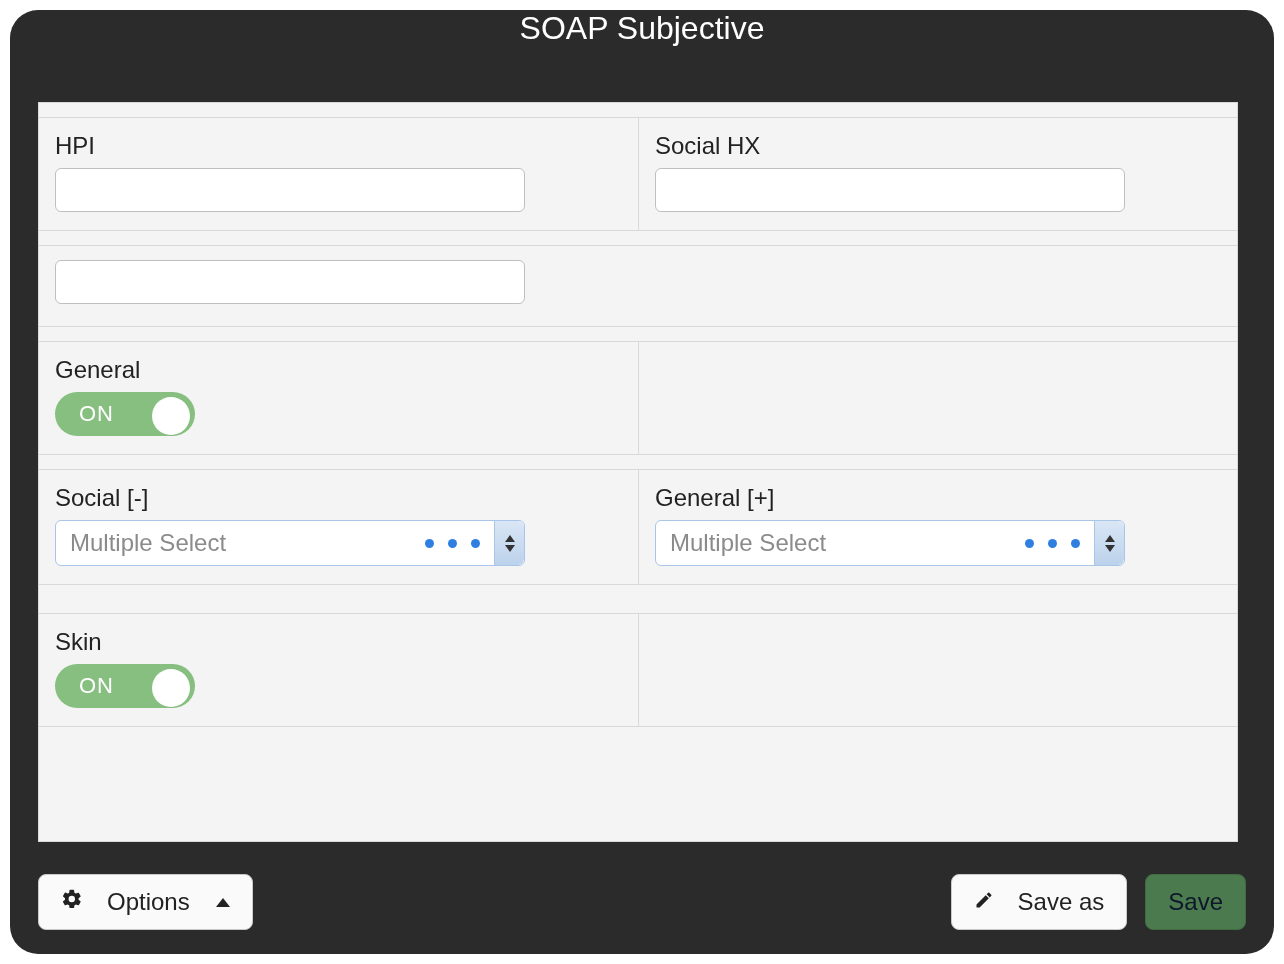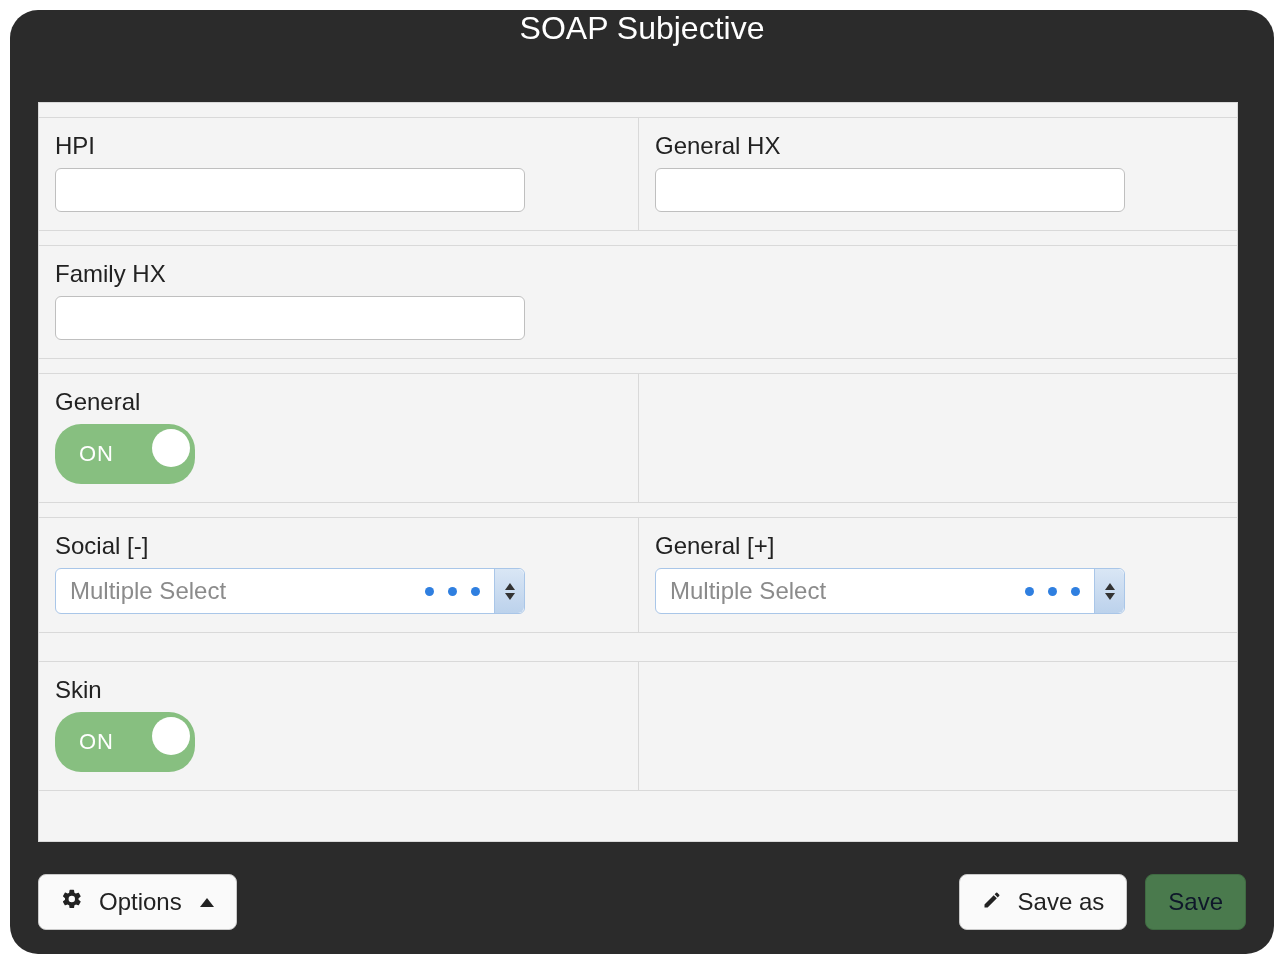"General HX" span.field-label { text: General -> Social }
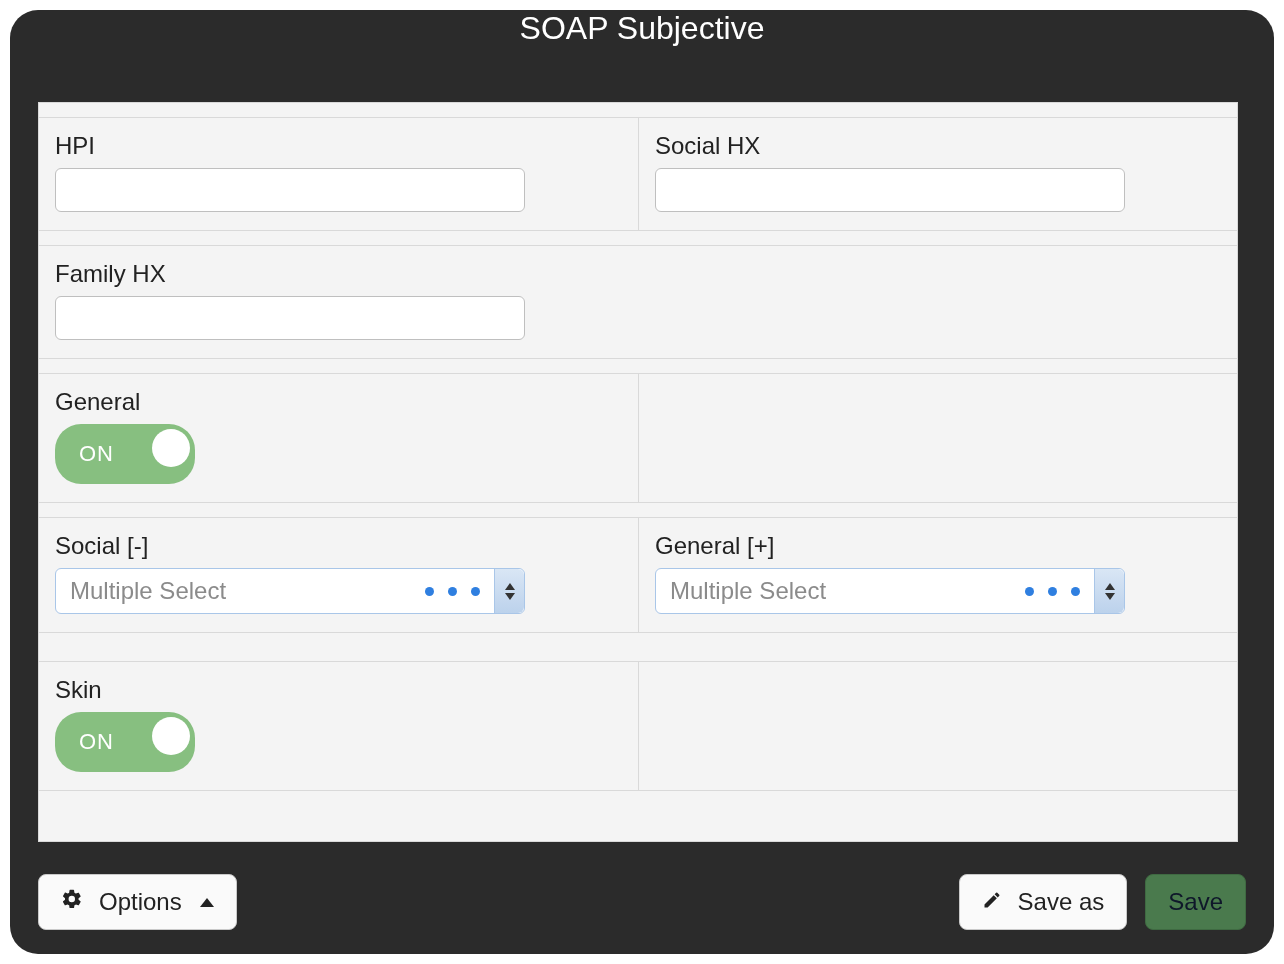"Family HX" span.field-label { html: <span>Family HX</span> -> none }
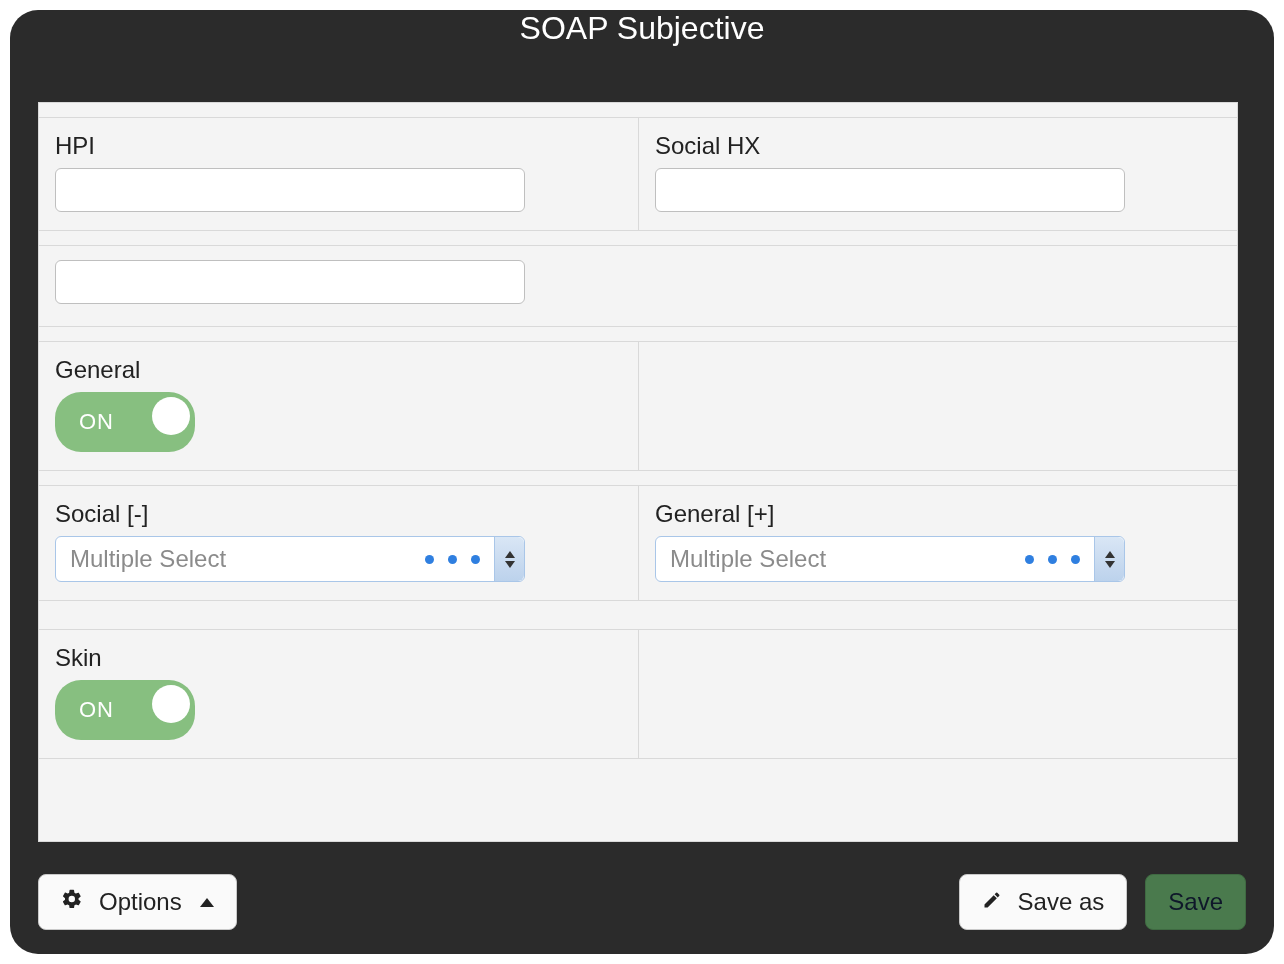"ON" .toggle { height: 60px -> 44px }
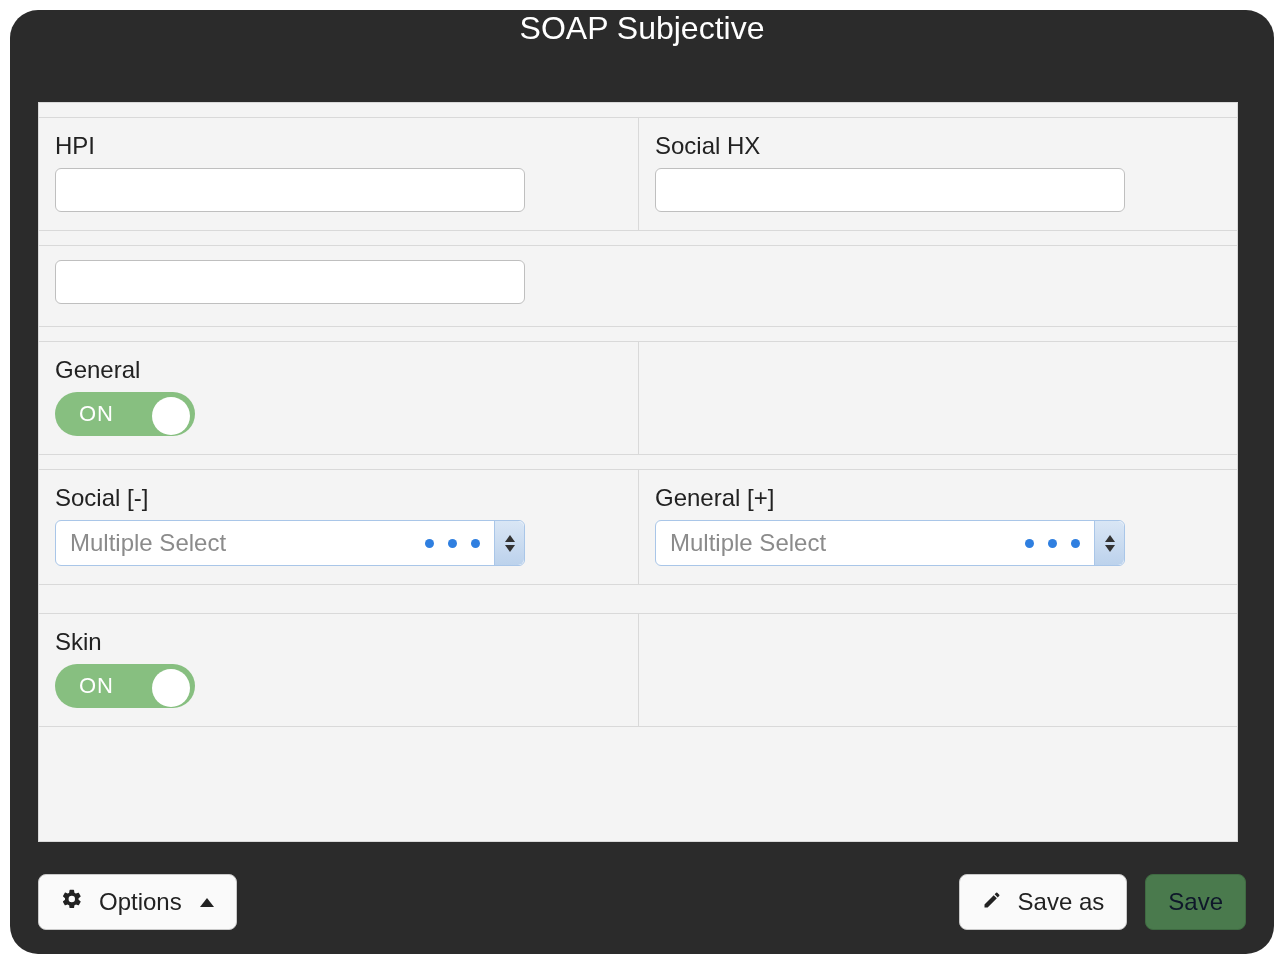"Options" .btn { gap: 16px -> 24px }
